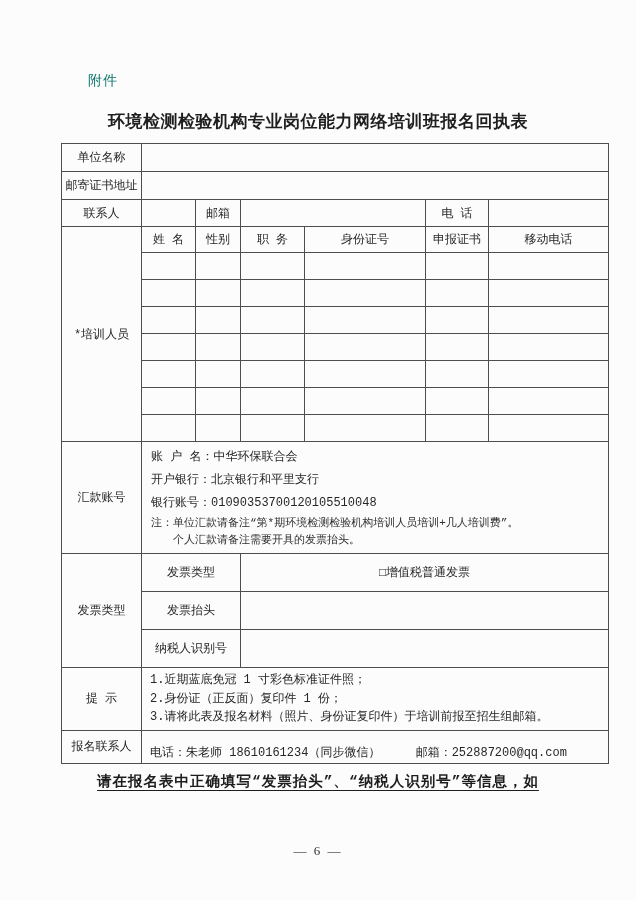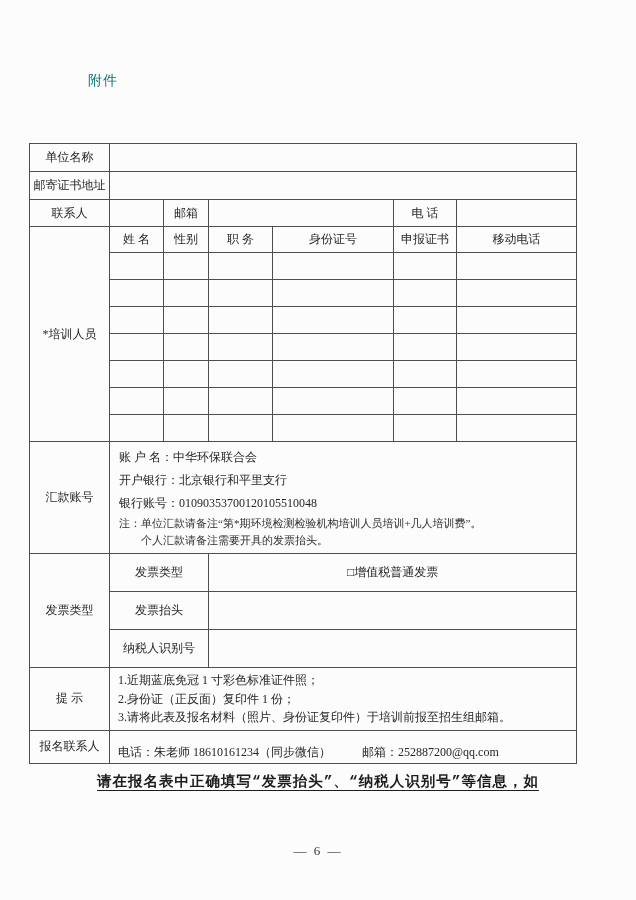"环境检测检验机构专业岗位能力网络培训班报名回执表" div.doc-title { html: none -> <div>环境检测检验机构专业岗位能力网络培训班报名回执表</div> }
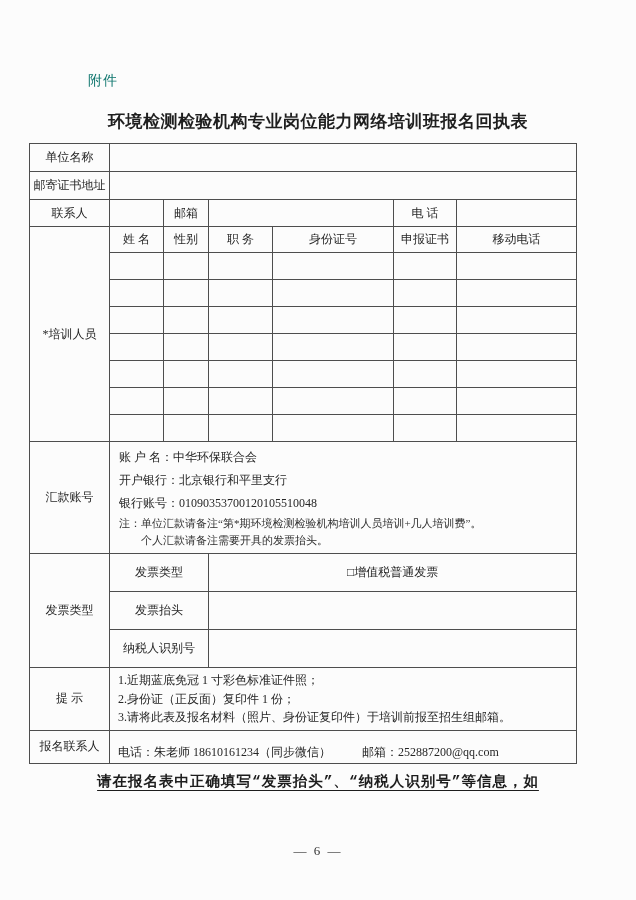"单位名称" table.form-table { font-family: none -> Liberation Mono, monospace; left: 29px -> 61px }
